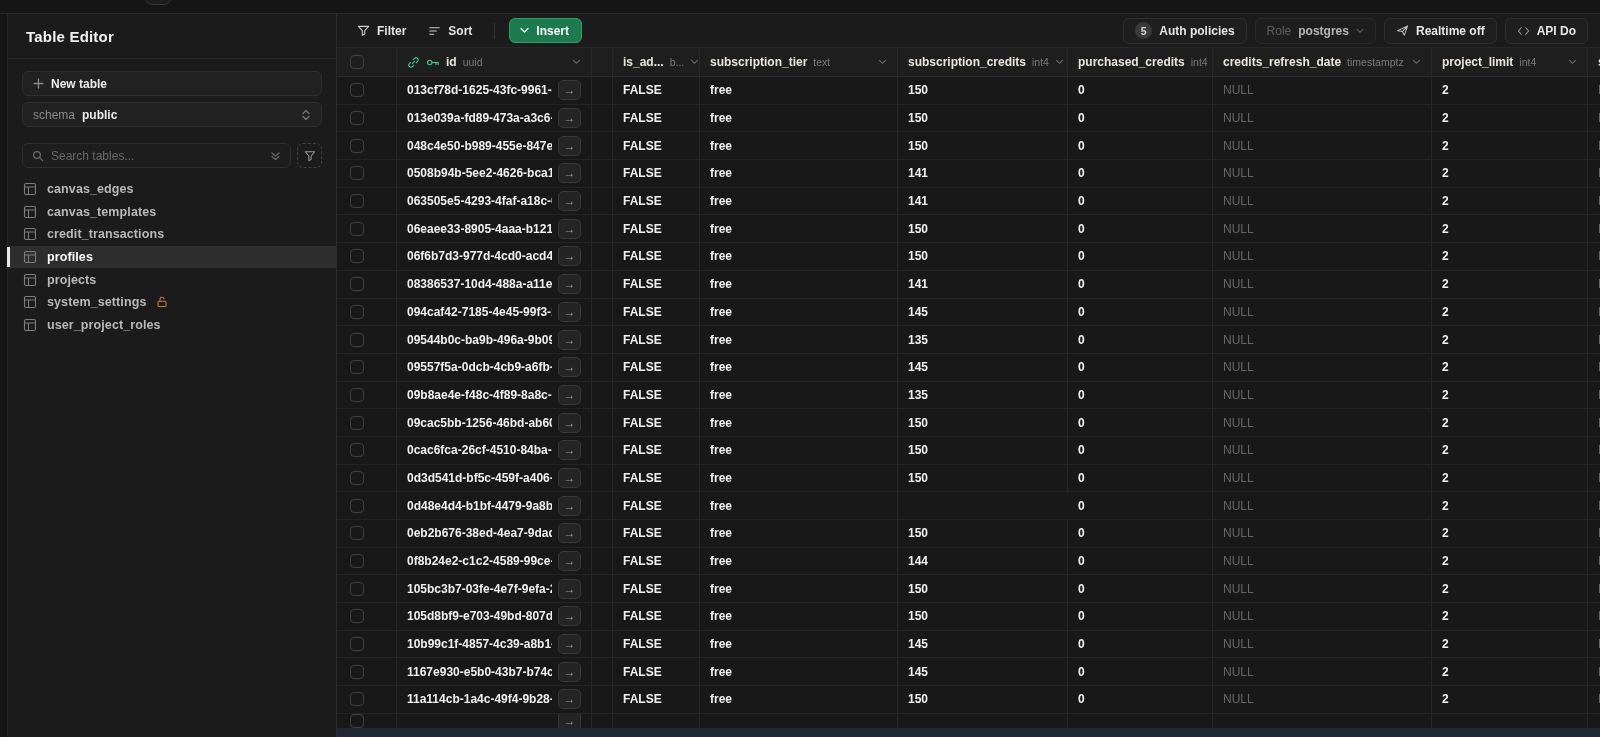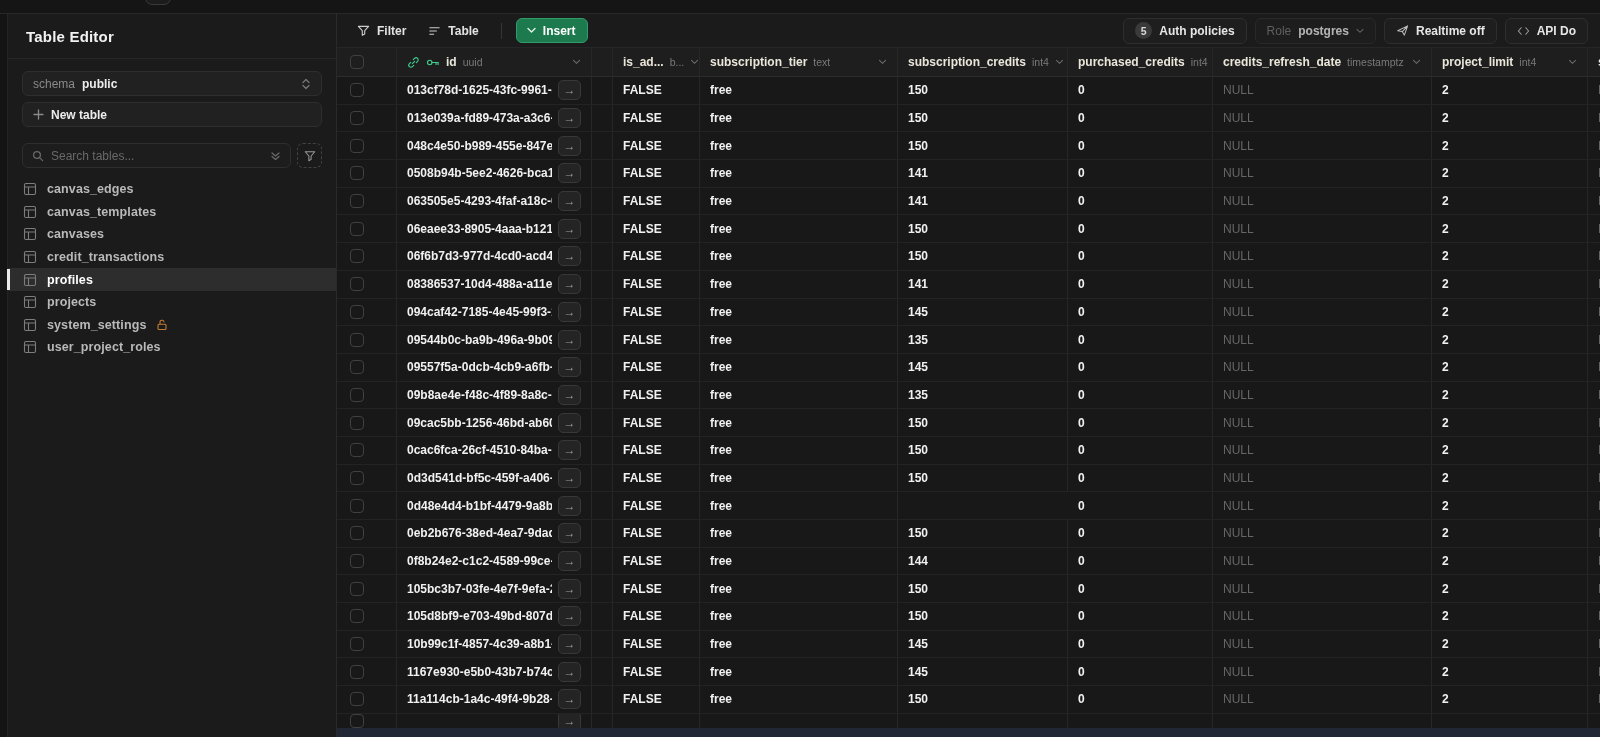"Table" span { text: Table -> Sort }
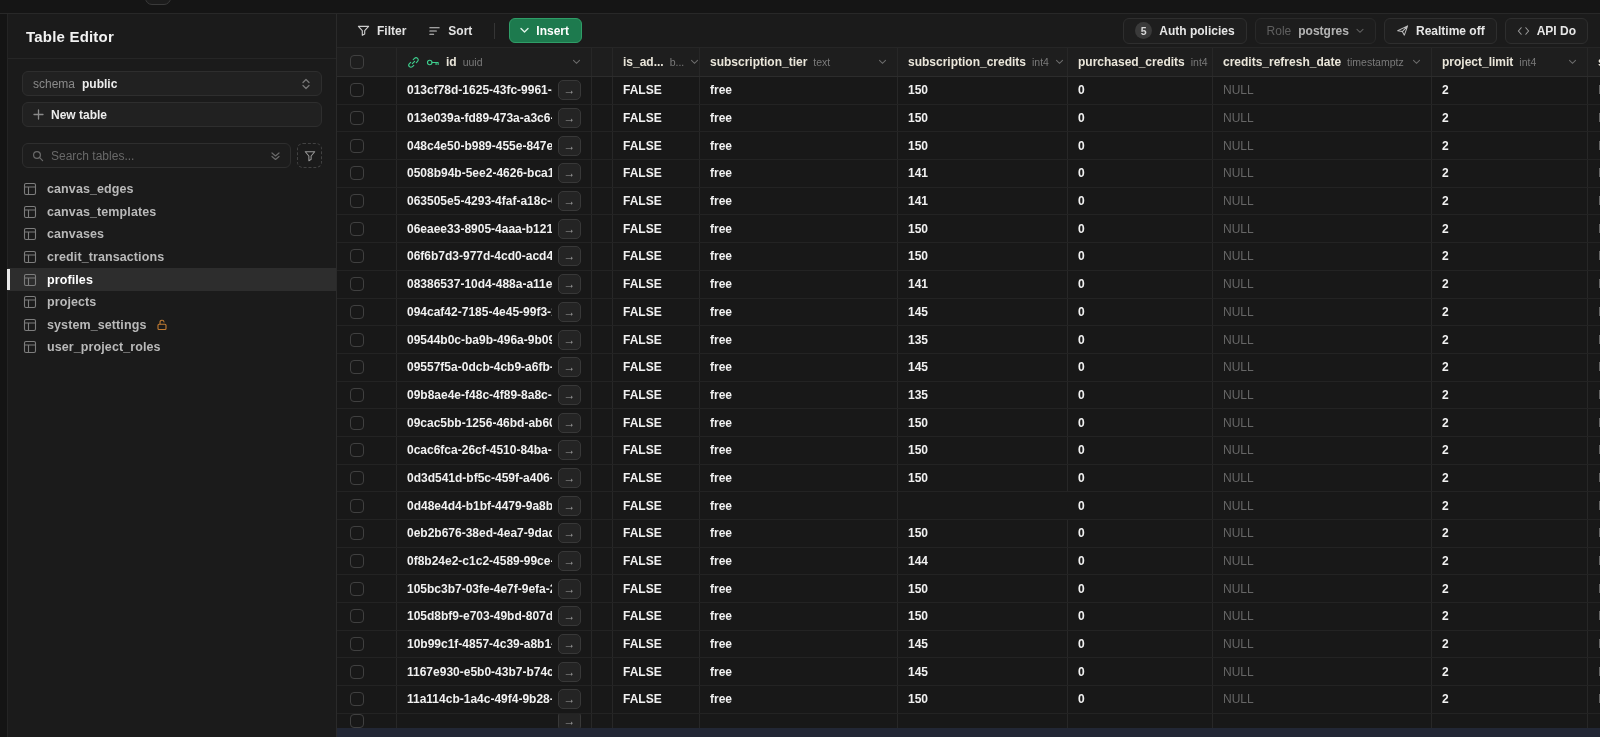"schema" div.ctl { order: before "New table" -> after "New table" }
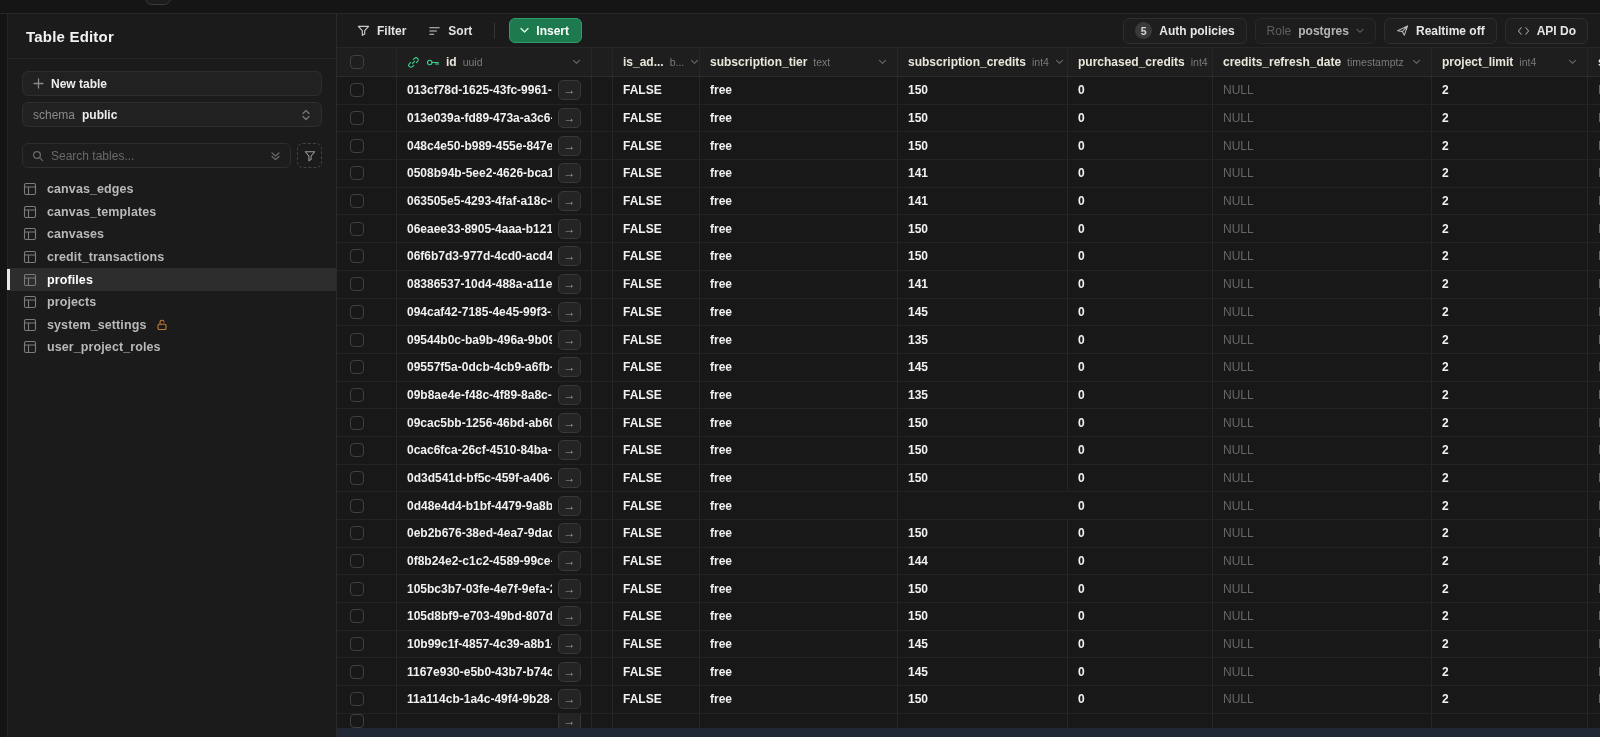"canvases" div.tbl-item { html: <div> <span> <svg> <rect></rect> <path></path> </svg> </span> <span>canvases</span> </div> -> none }
